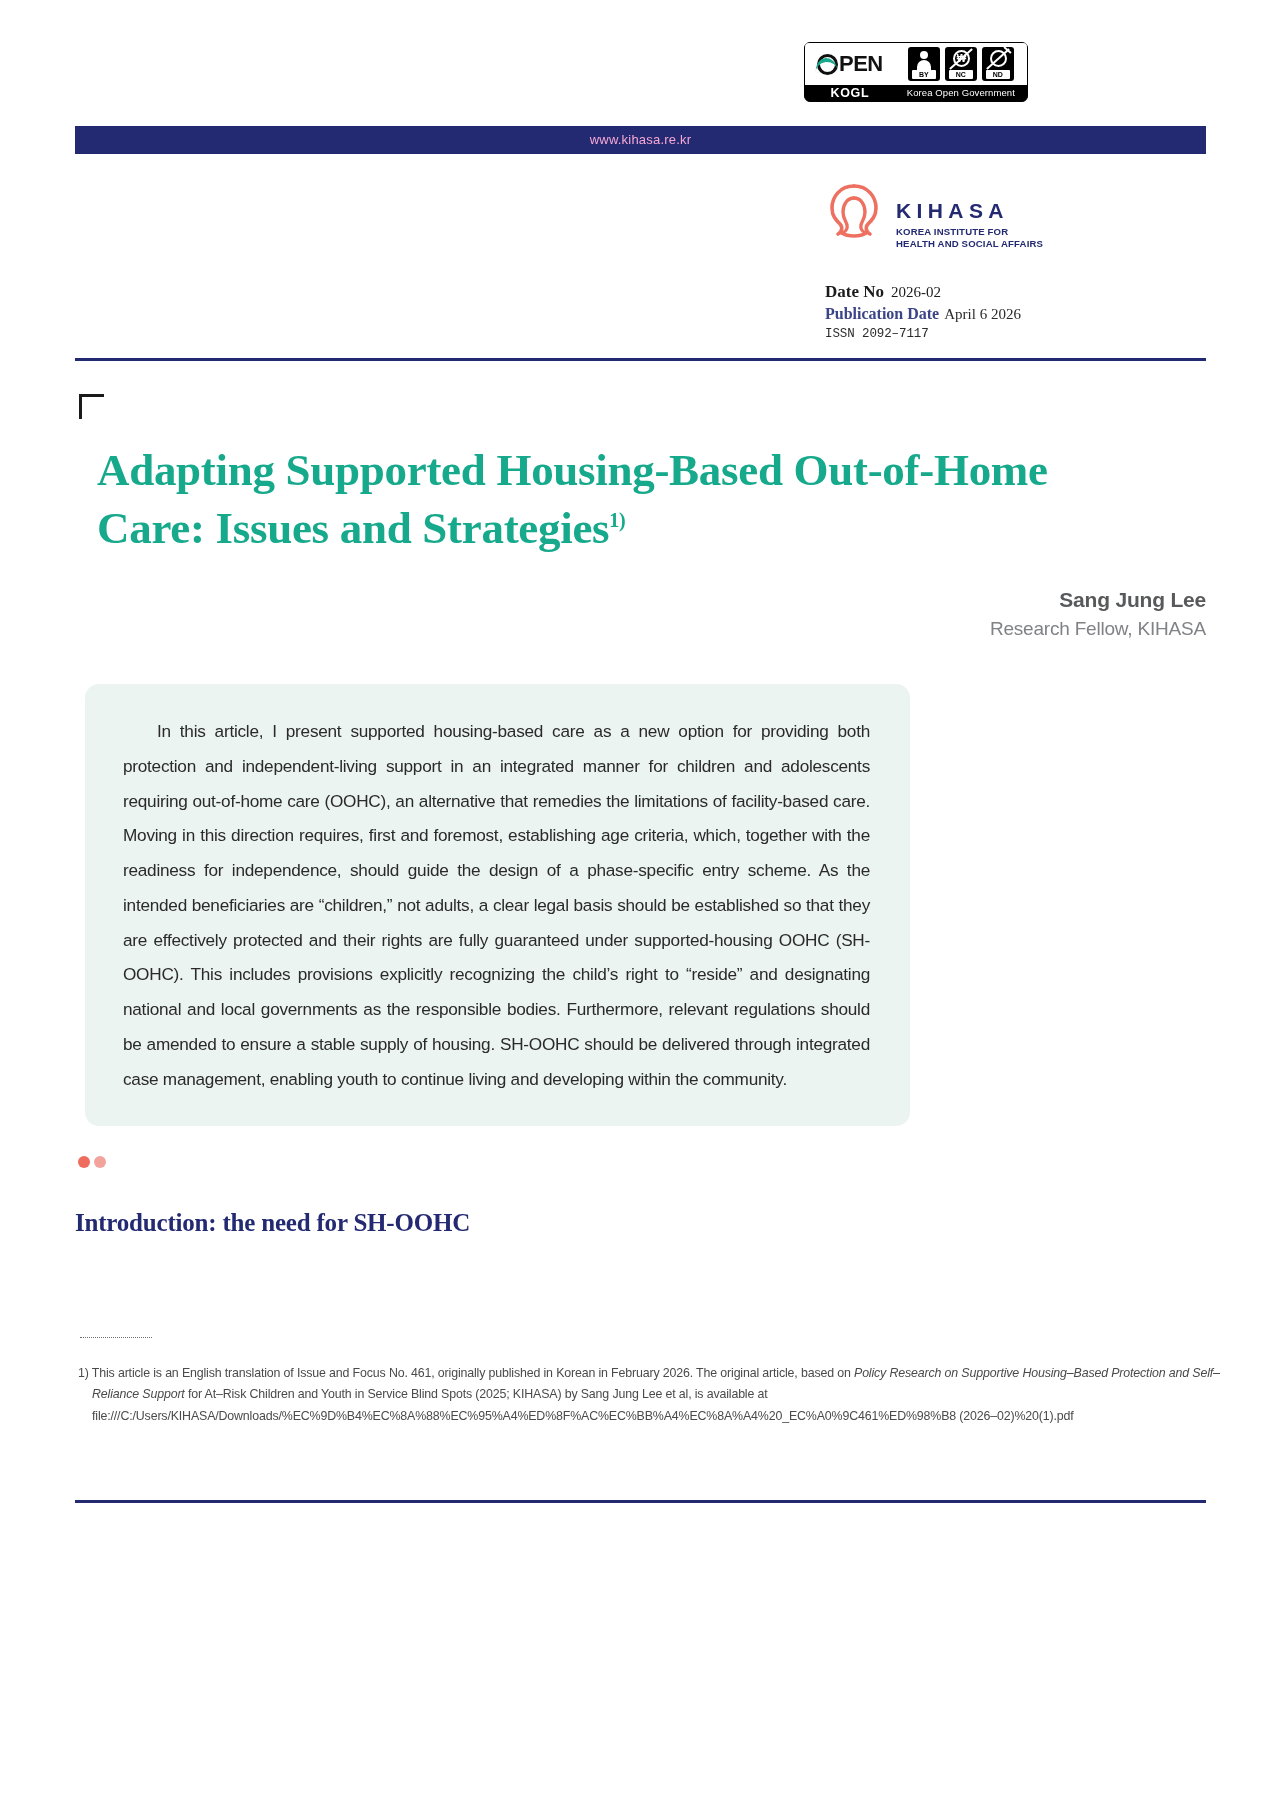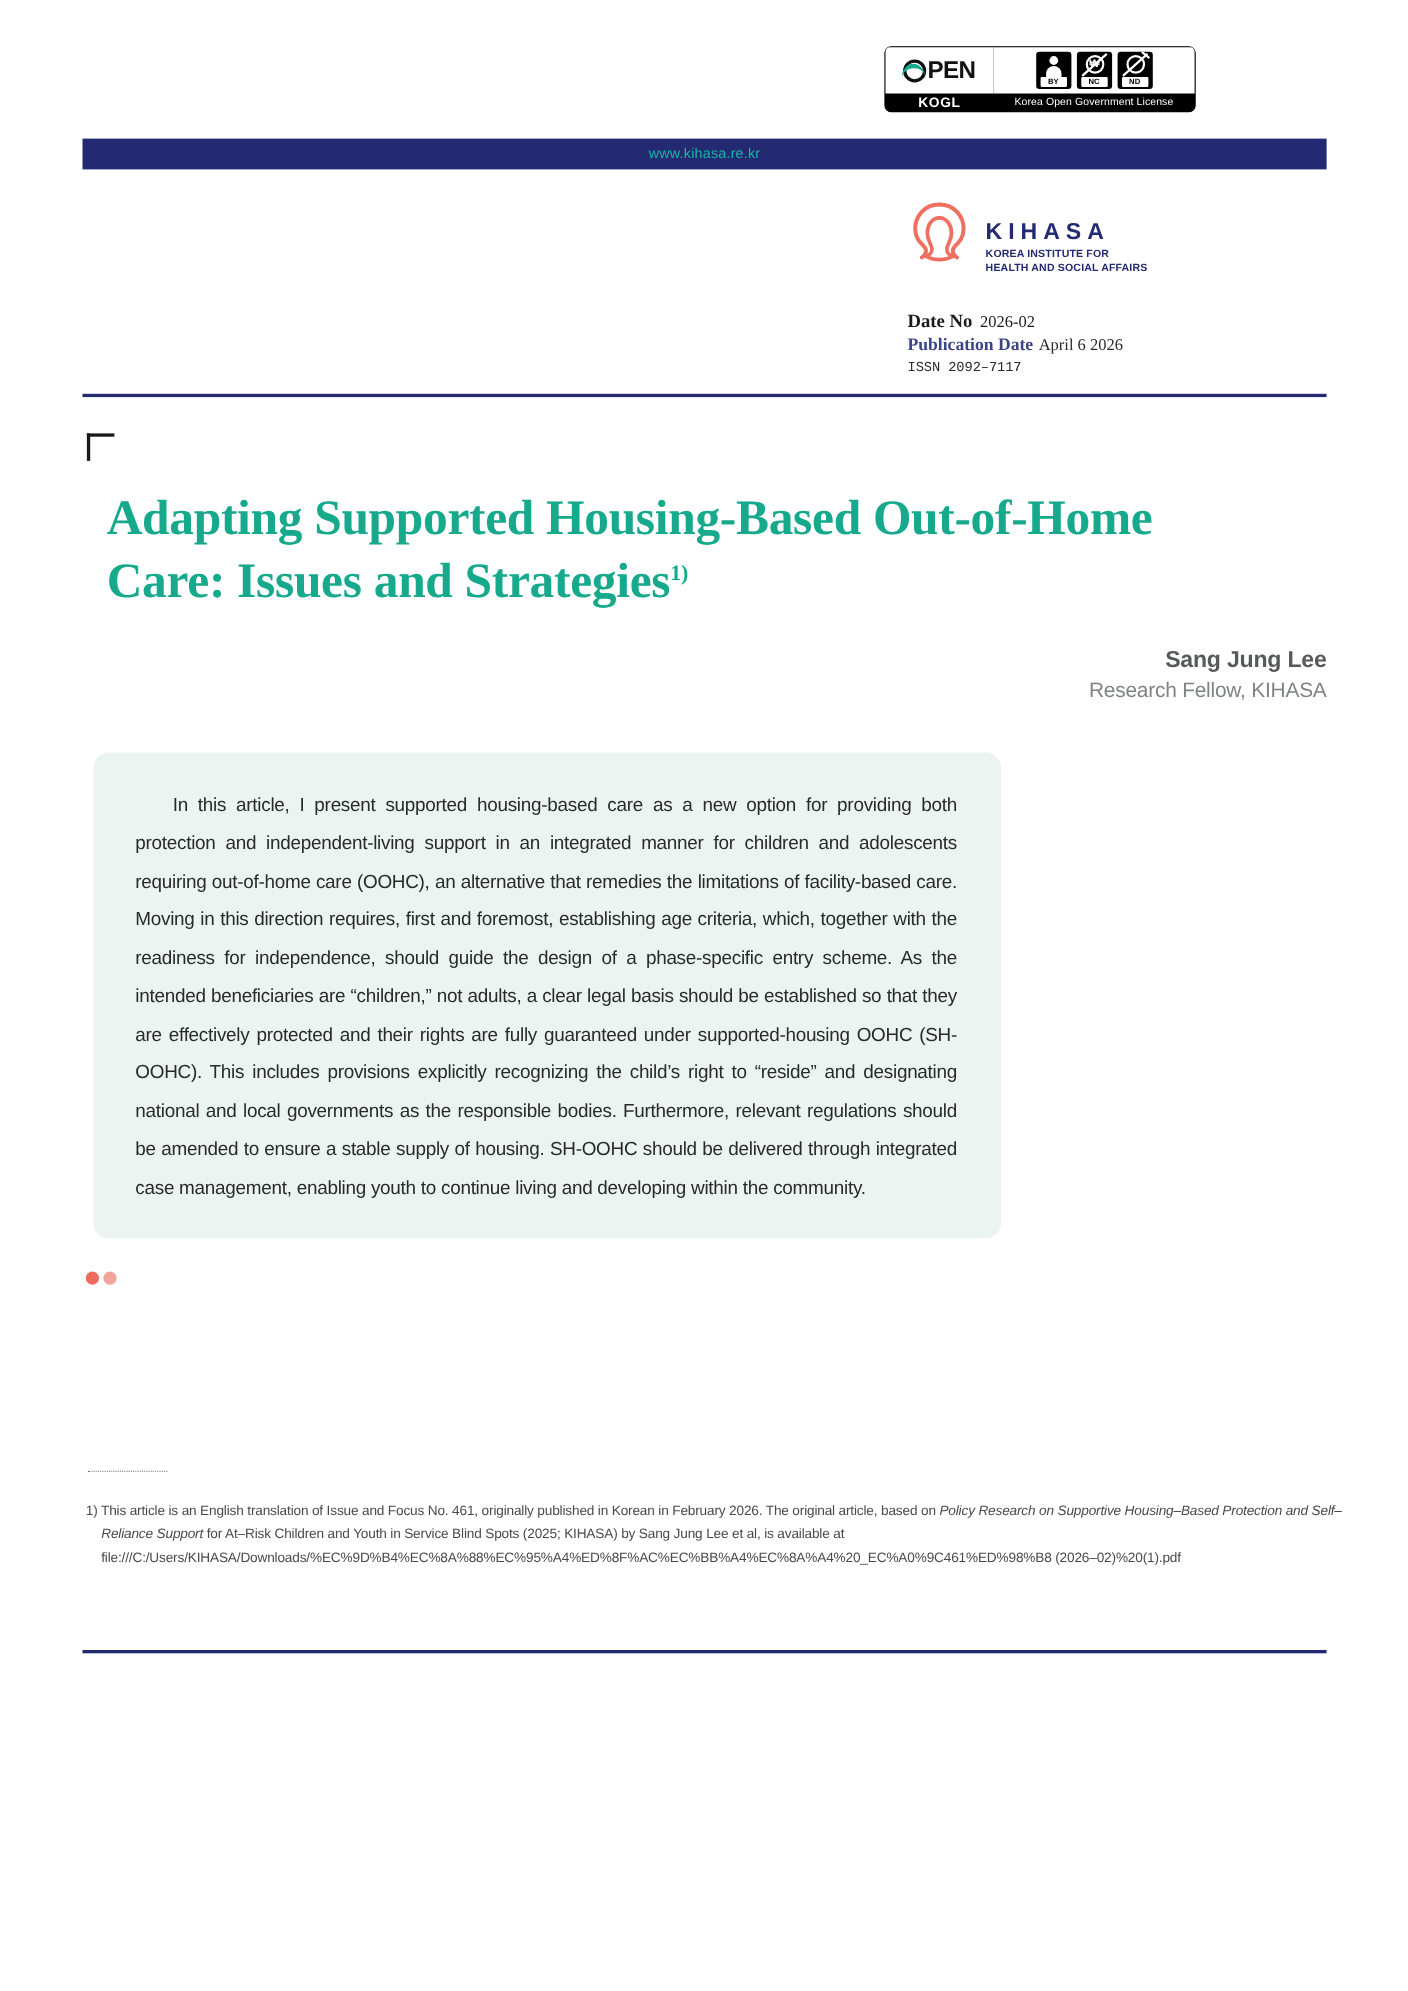"PEN" .kogl { width: 283px -> 224px }
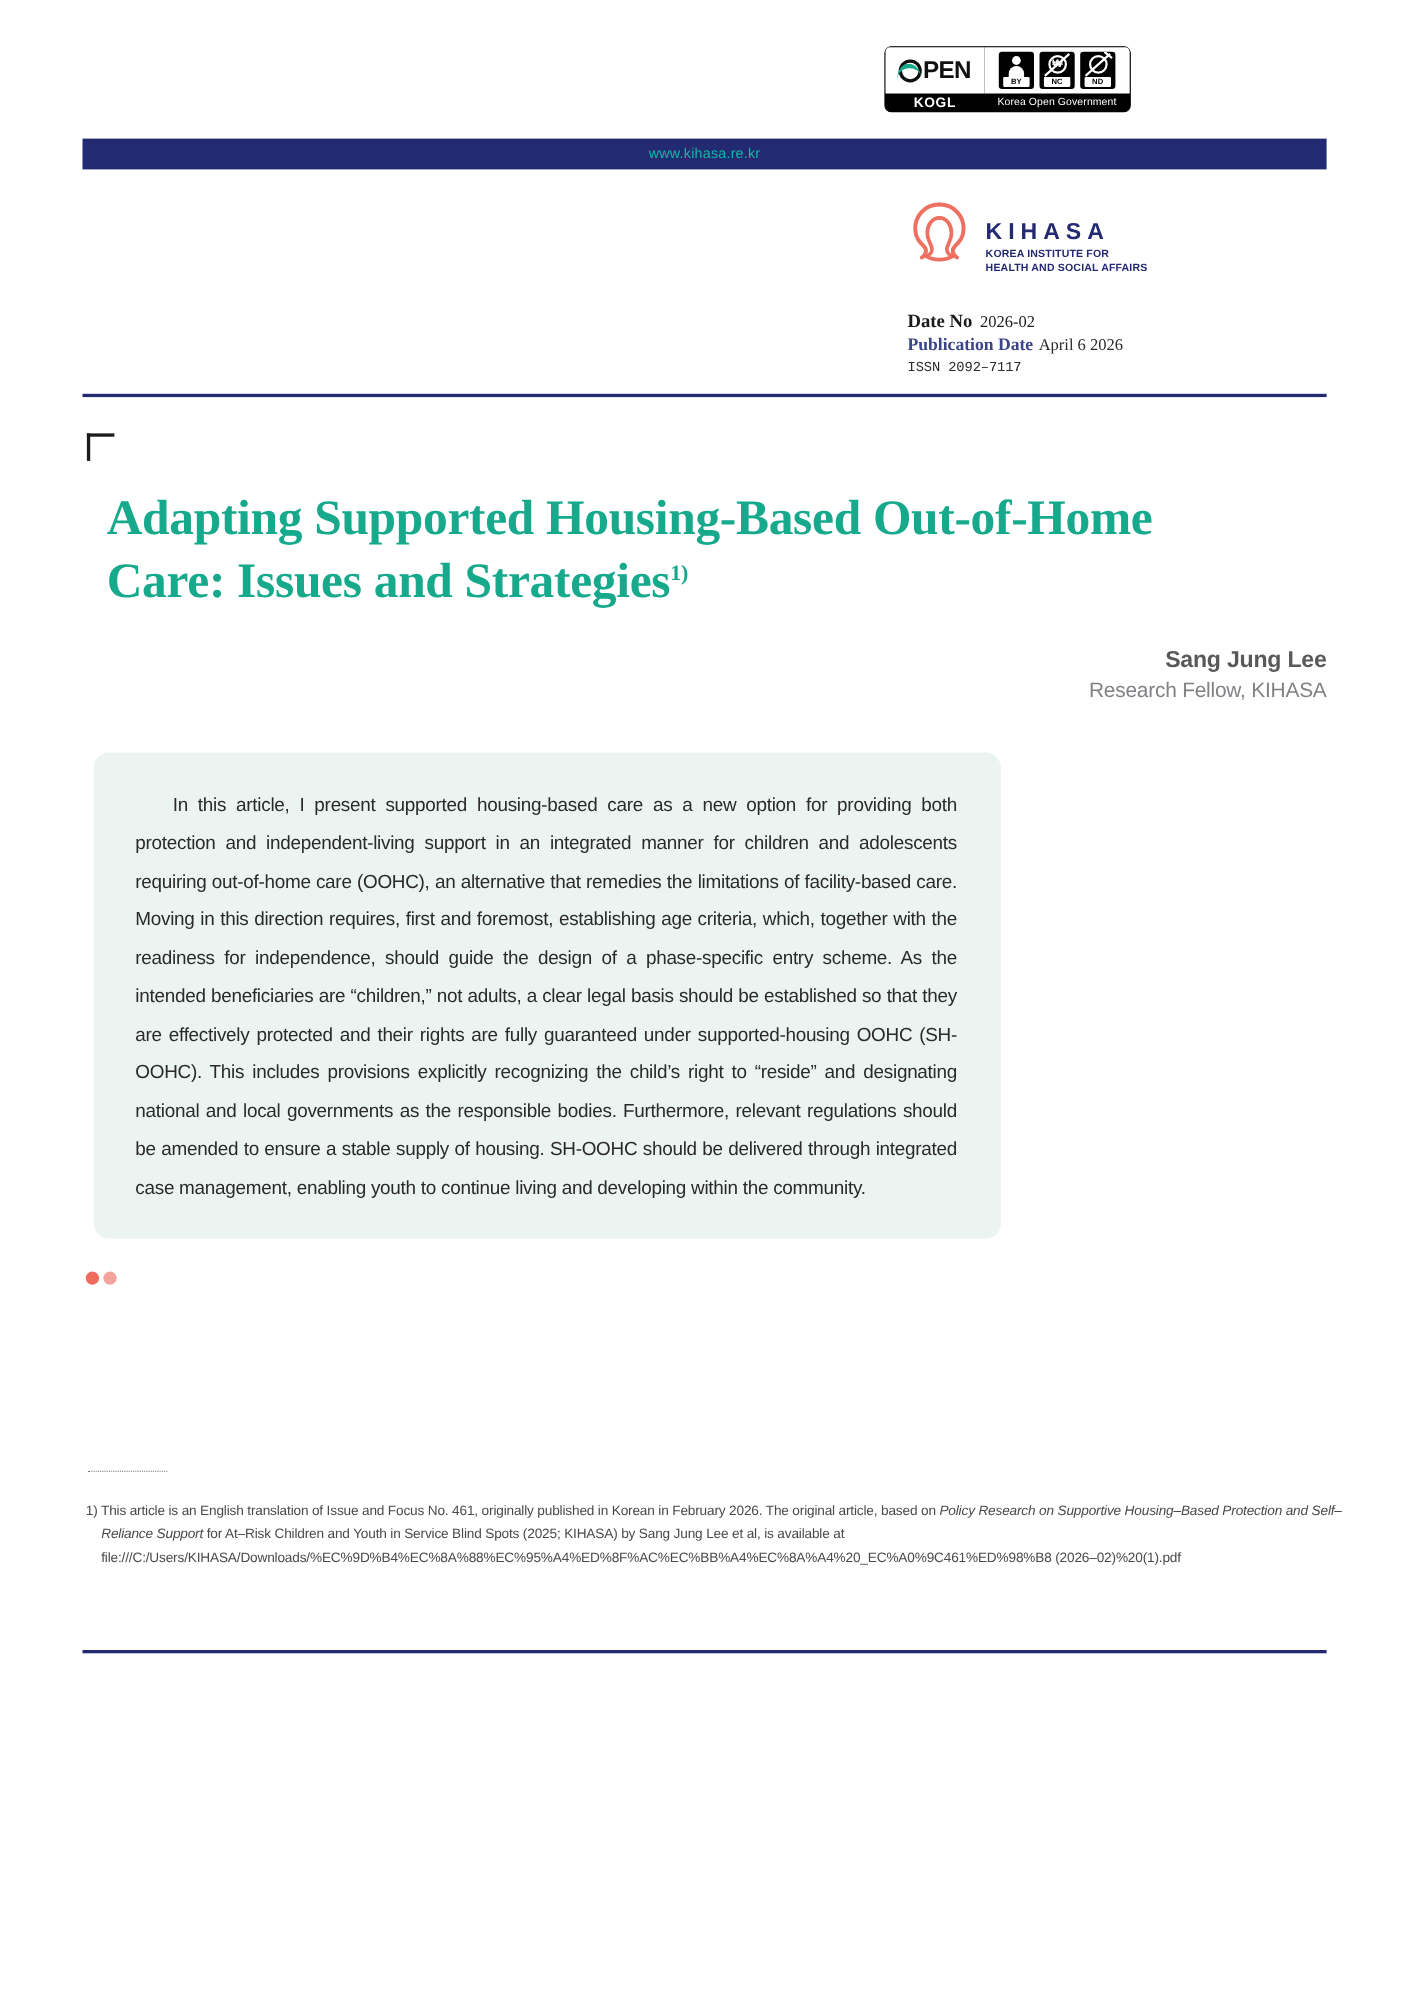"www.kihasa.re.kr" .urlbar { color: #14b8a6 -> #f9a8d4 }
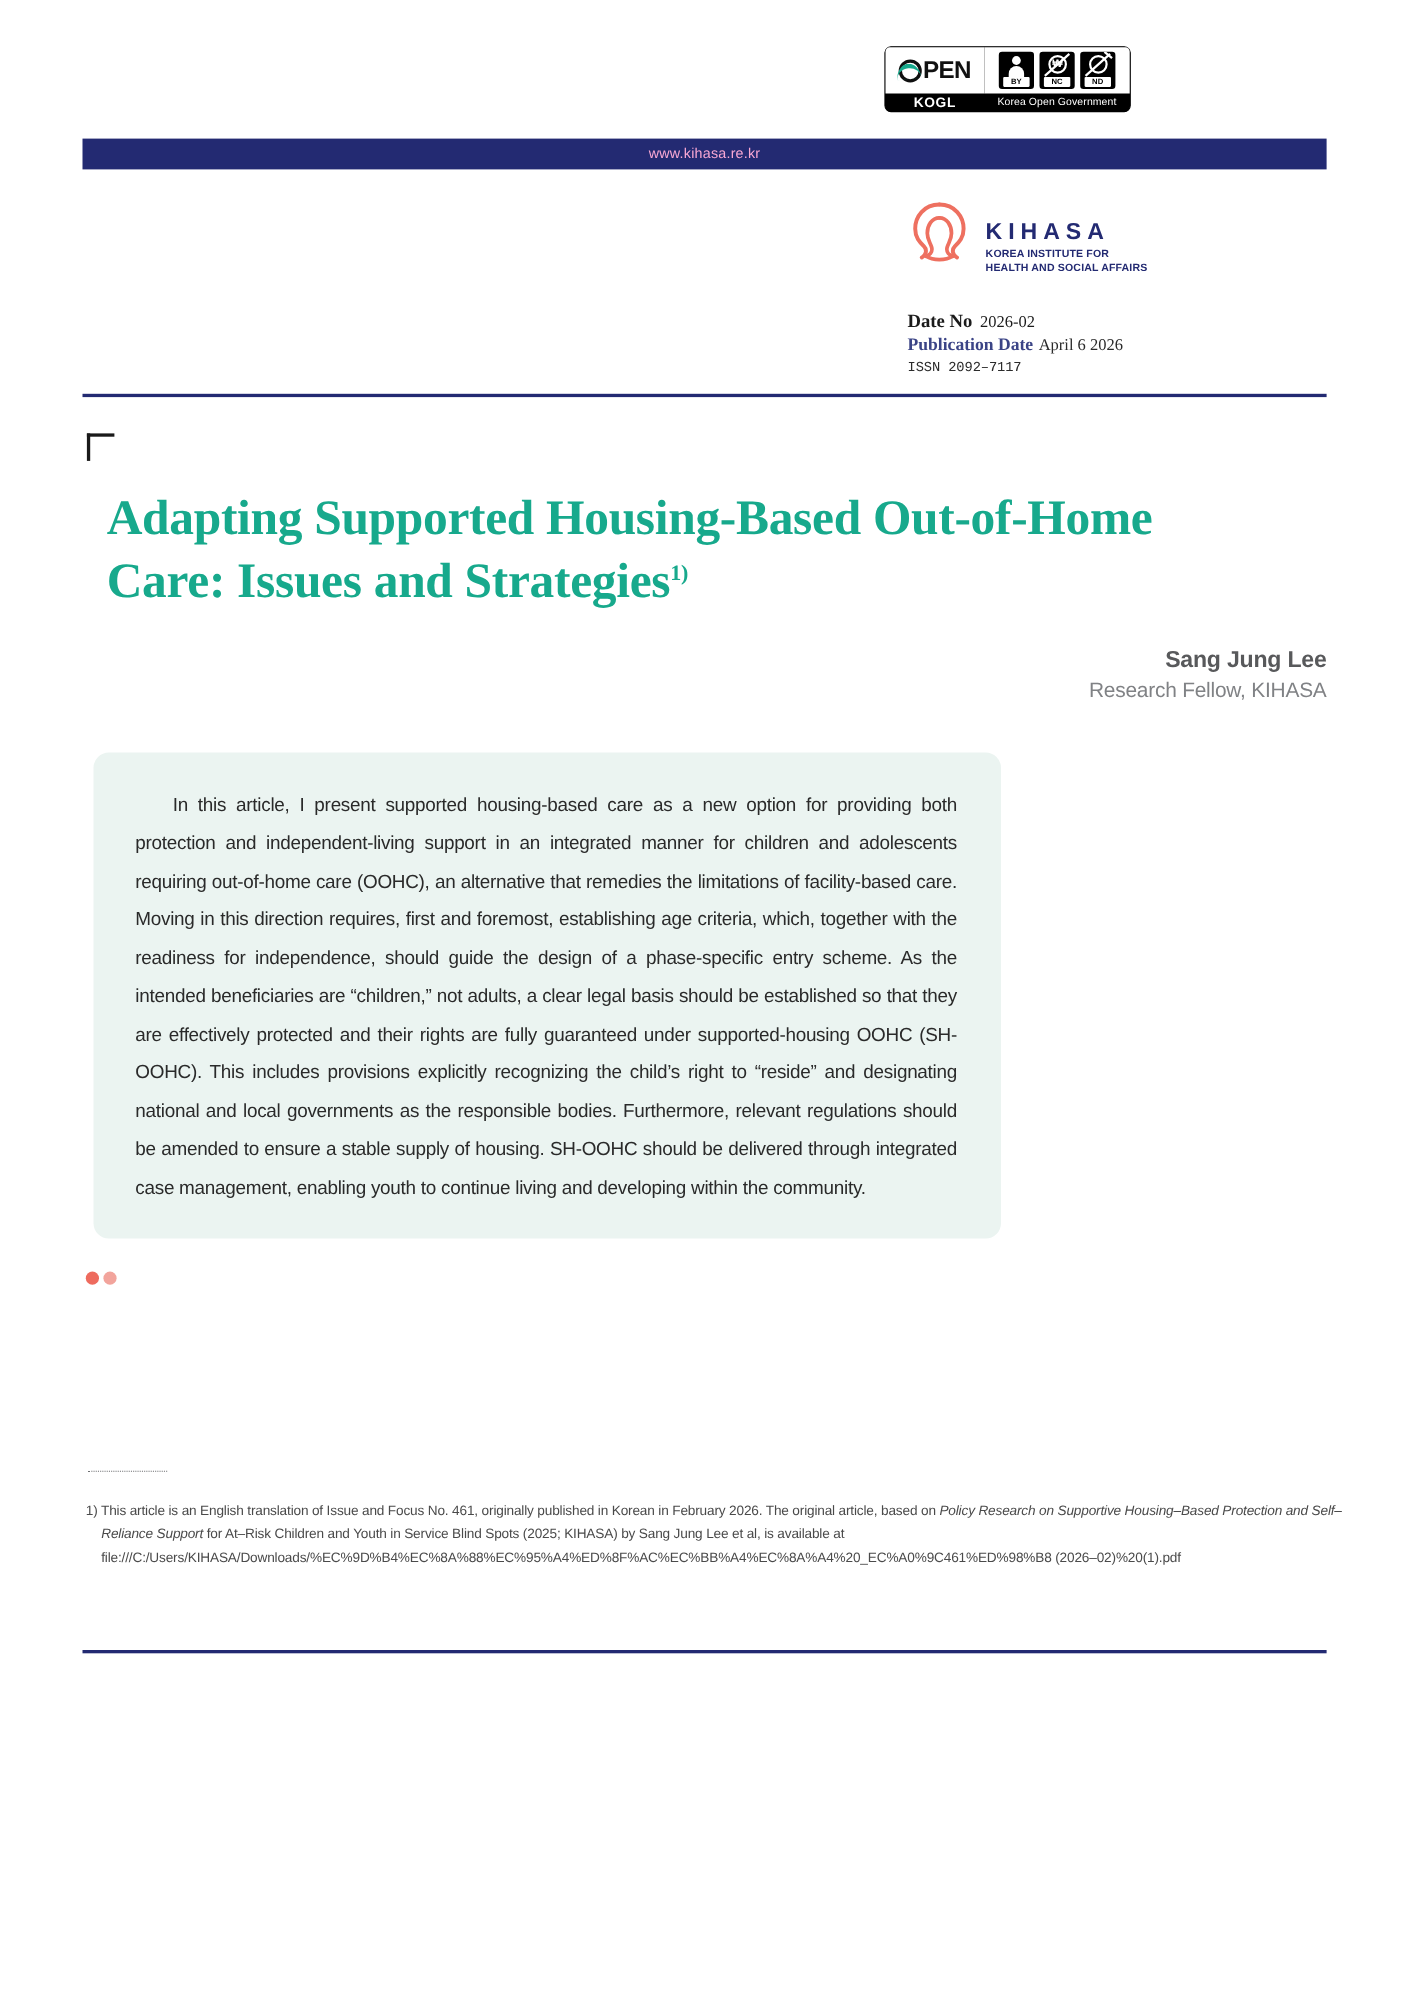"Introduction: the need for SH-OOHC" h2.section-heading { html: none -> <h2>Introduction: the need for SH-OOHC</h2> }
